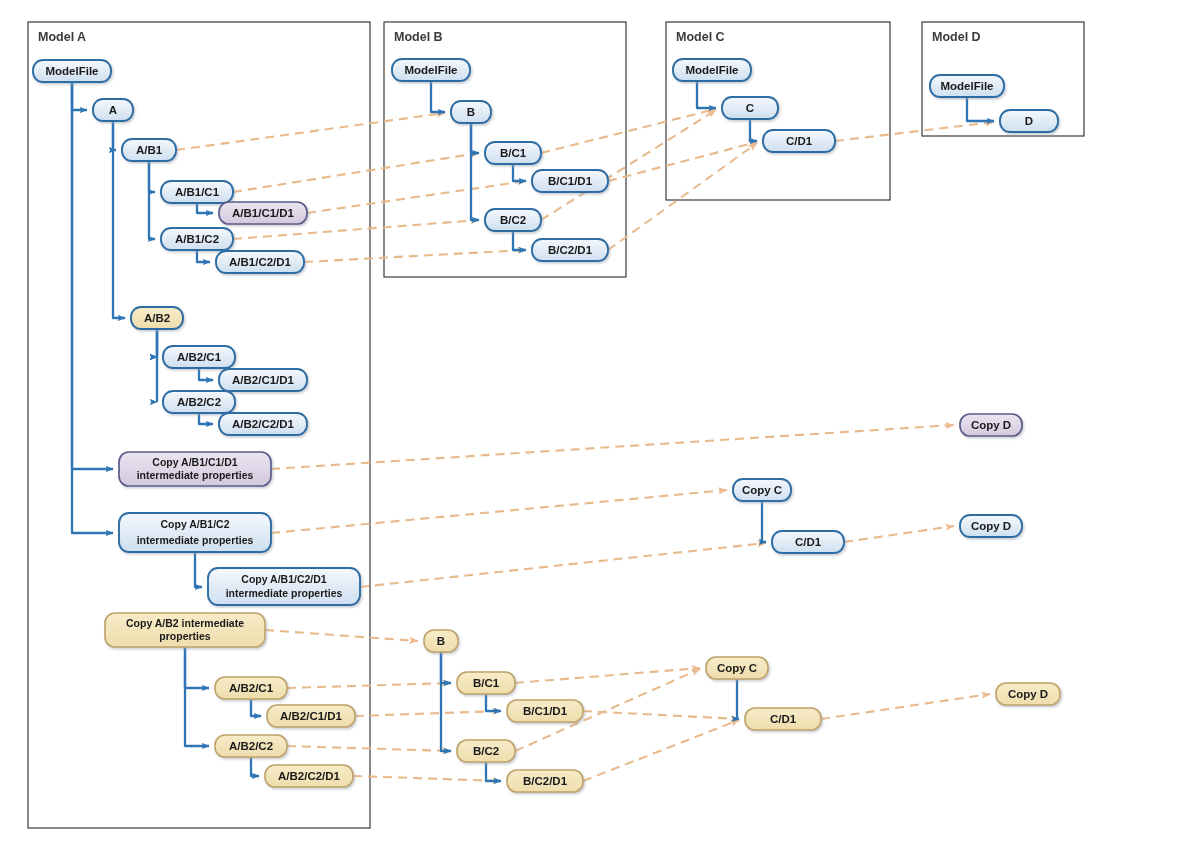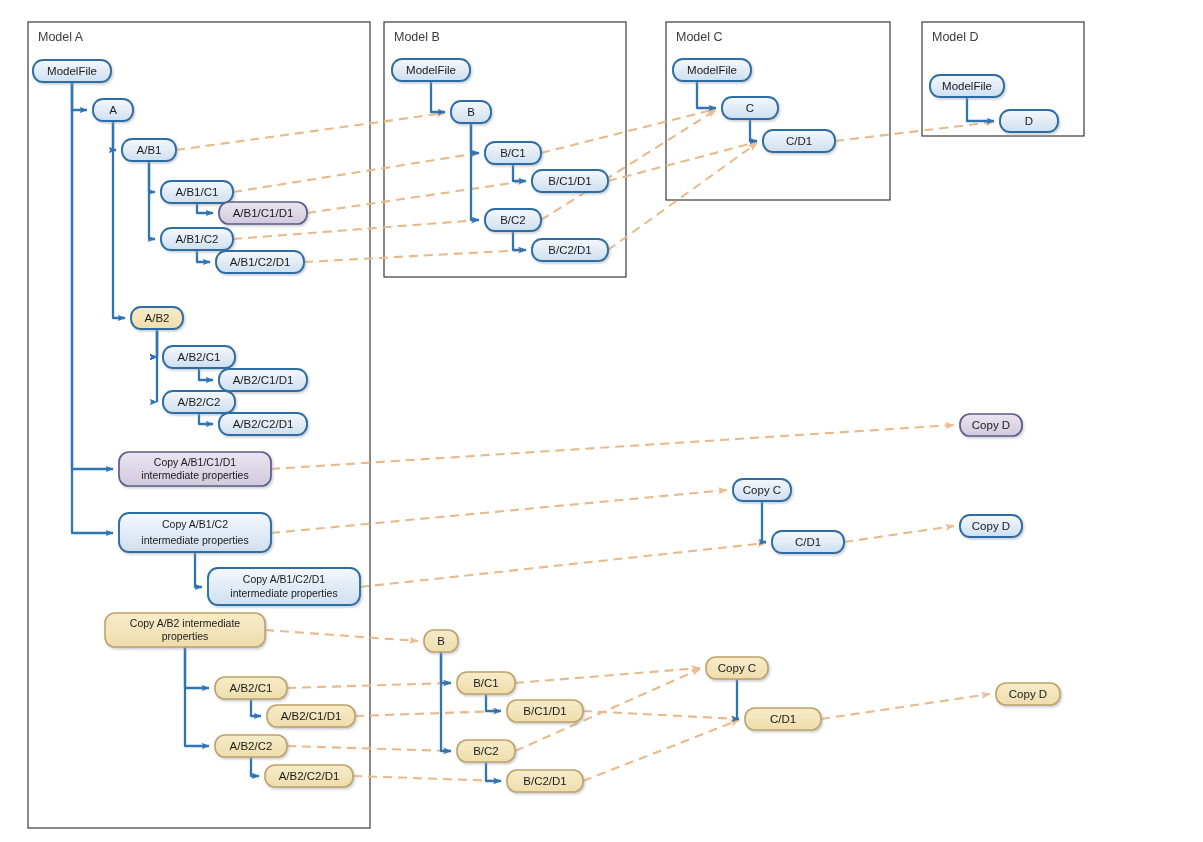"Model A" #stage { font-weight: none -> bold }
